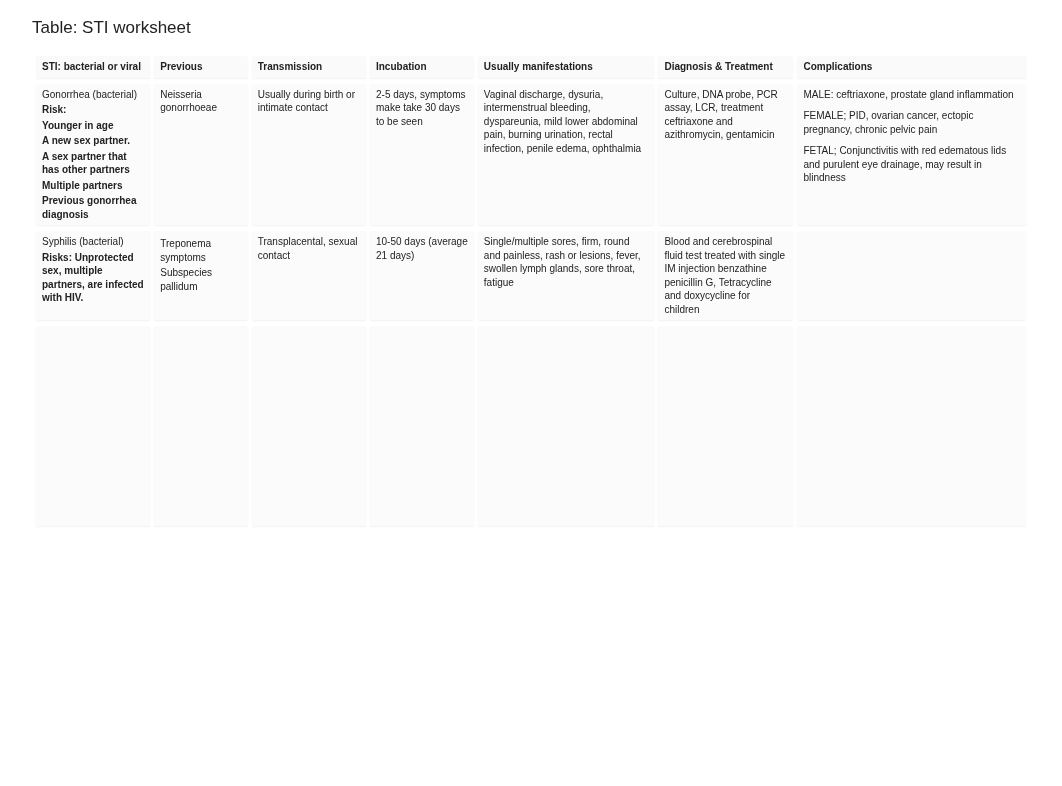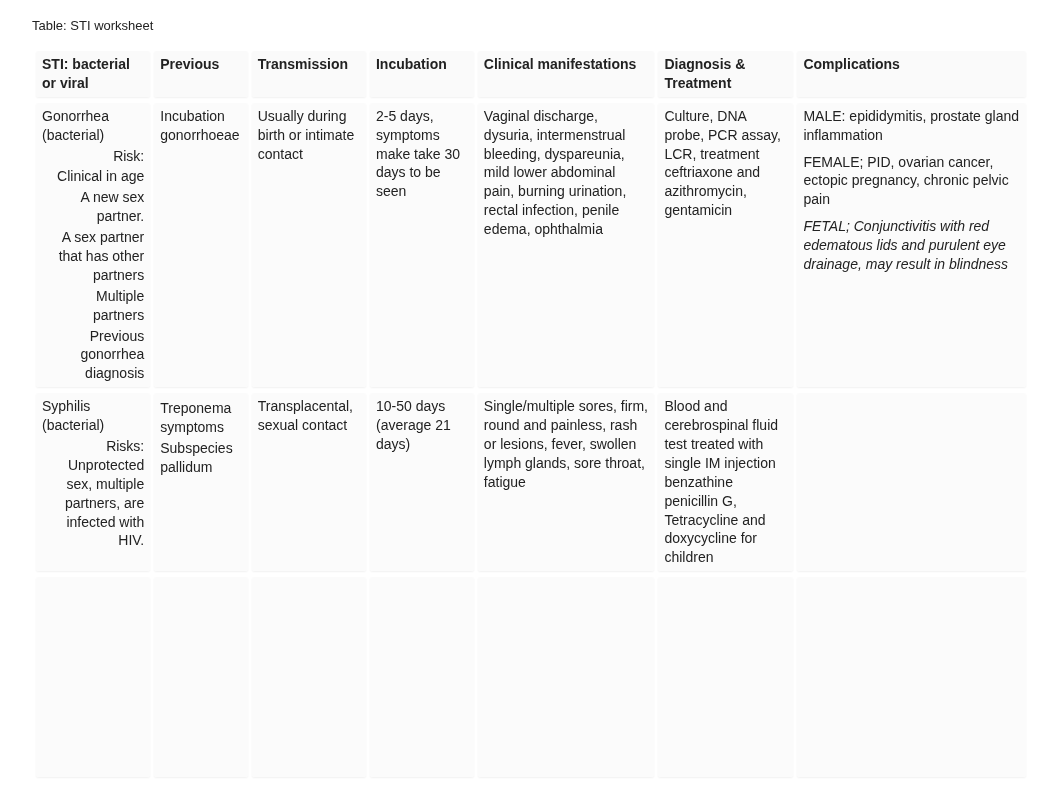"Table: STI worksheet" .title { font-size: 13px -> 17px }
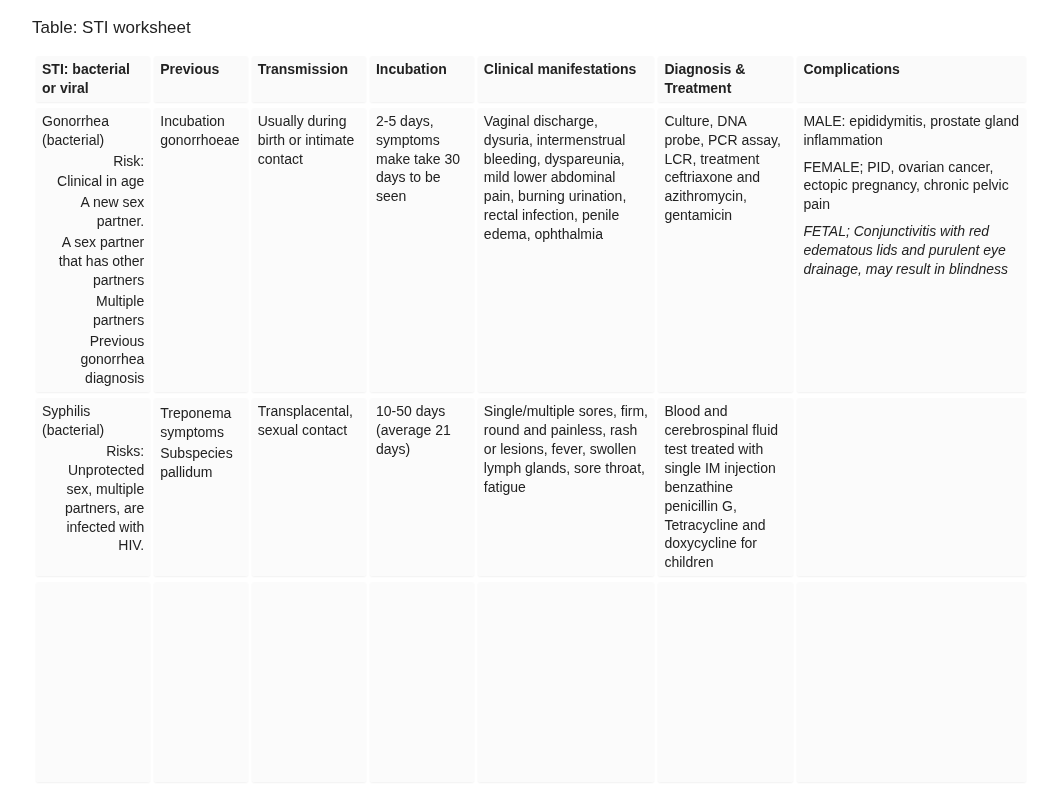"STI: bacterial or viral" th, td { font-size: 14px -> 10px }
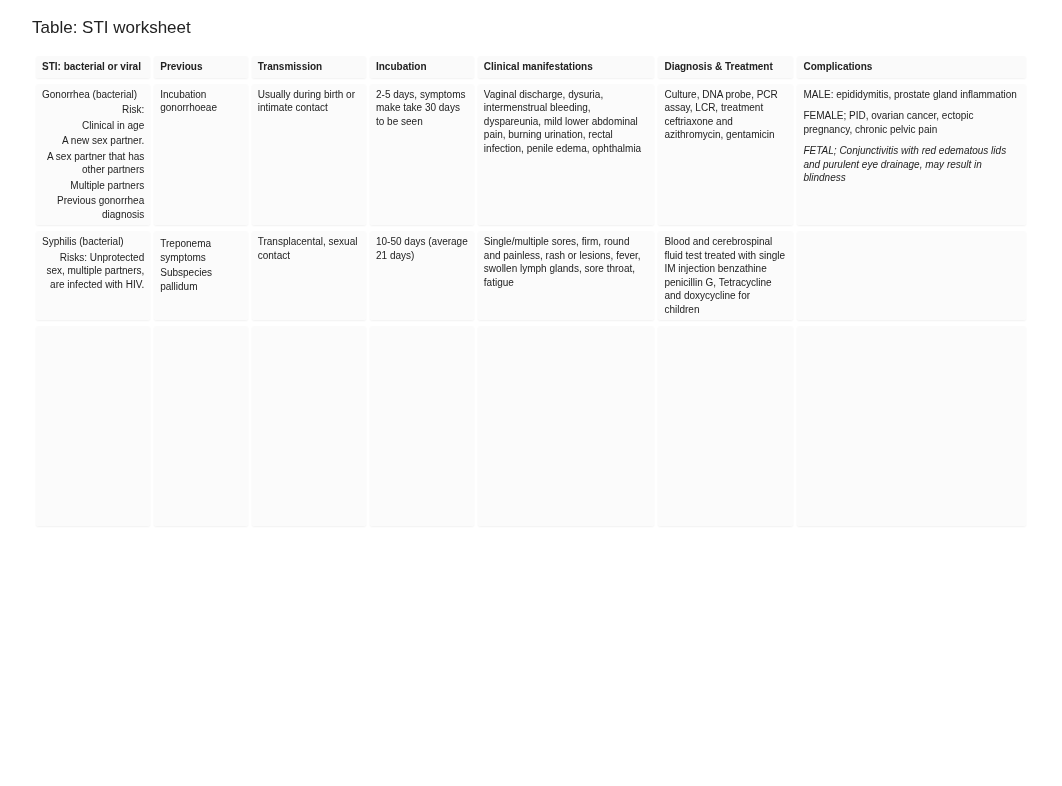"Clinical manifestations" th { text: Clinical -> Usually }
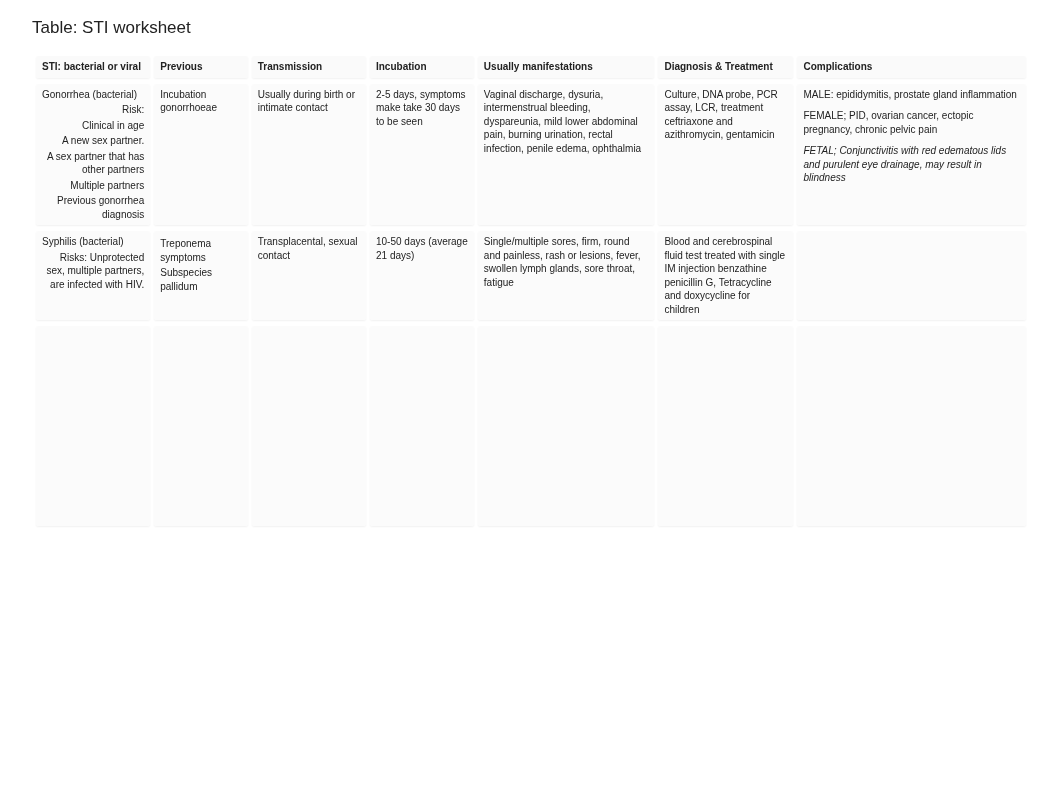"Incubation gonorrhoeae" td { text: Incubation -> Neisseria }
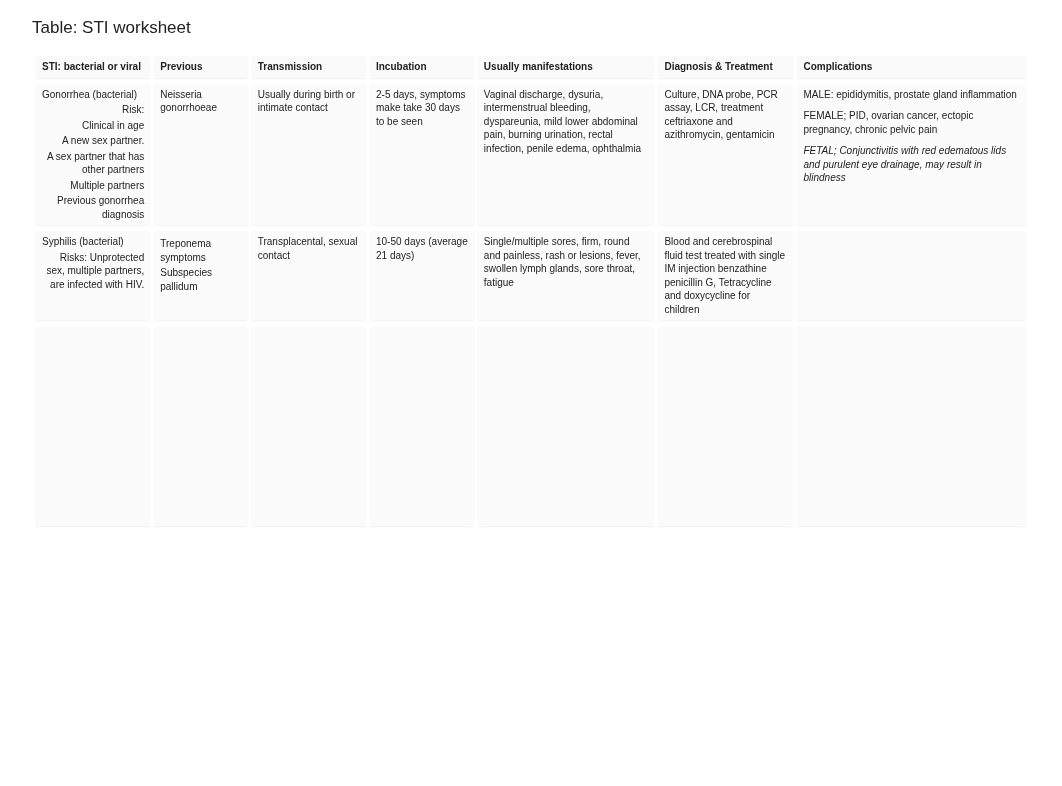"MALE: epididymitis, prostate gland" p { text: epididymitis -> ceftriaxone }
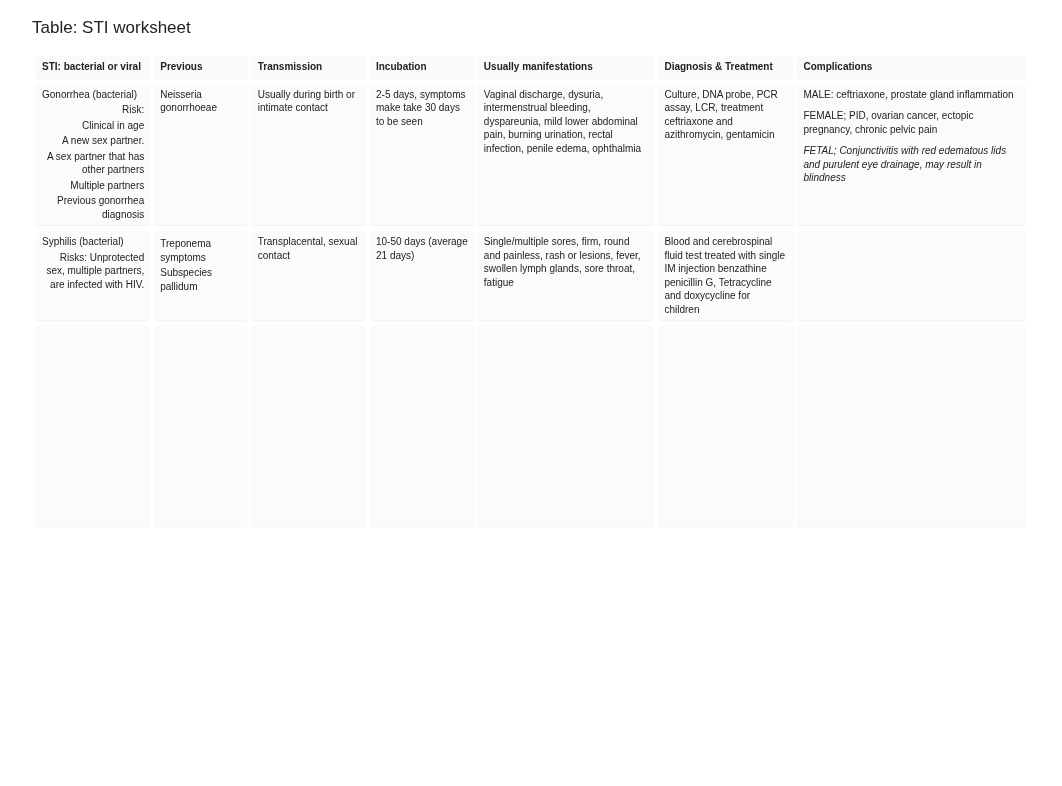"Risk:" .bold { font-weight: 400 -> 700; text-align: right -> none }
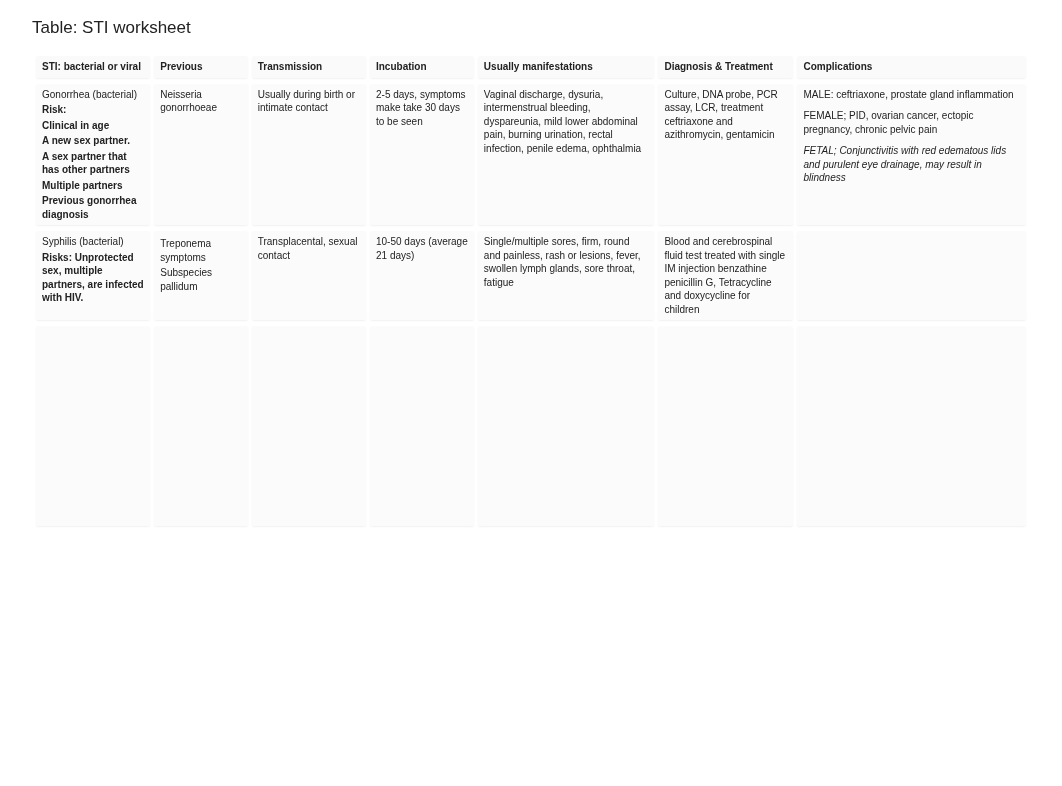"Clinical in age" span.sub { text: Clinical -> Younger }
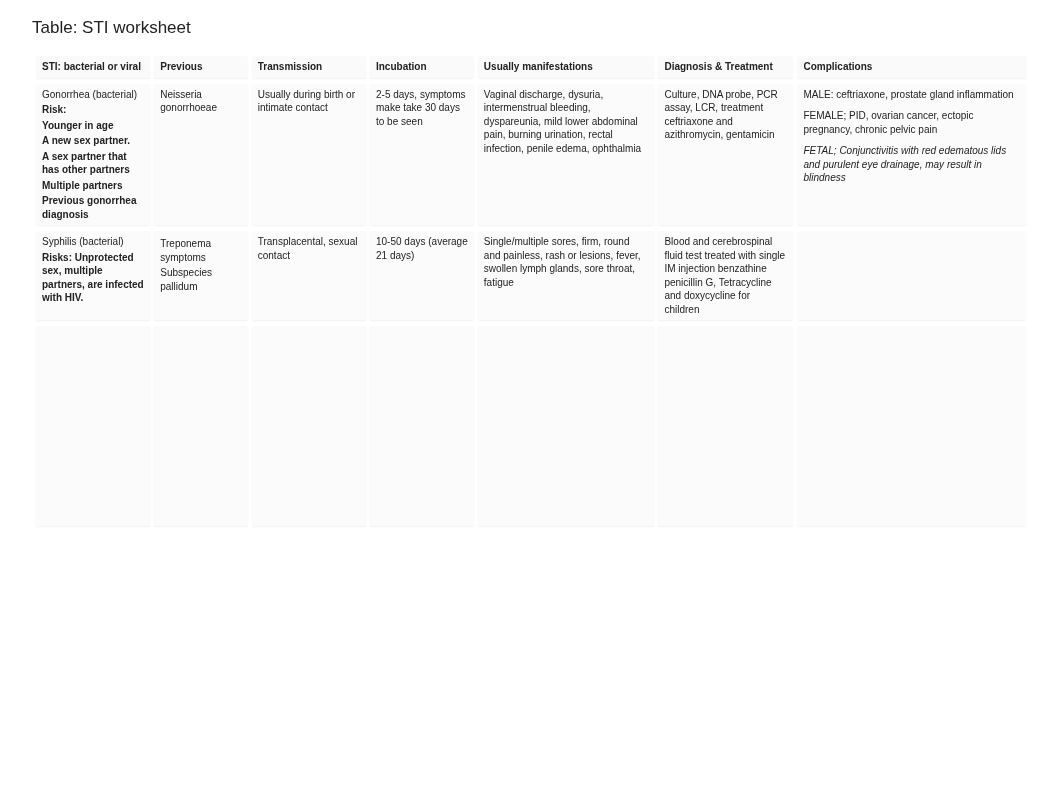"FETAL; Conjunctivitis with red edematous" .multi p:last-child { font-style: italic -> none }
